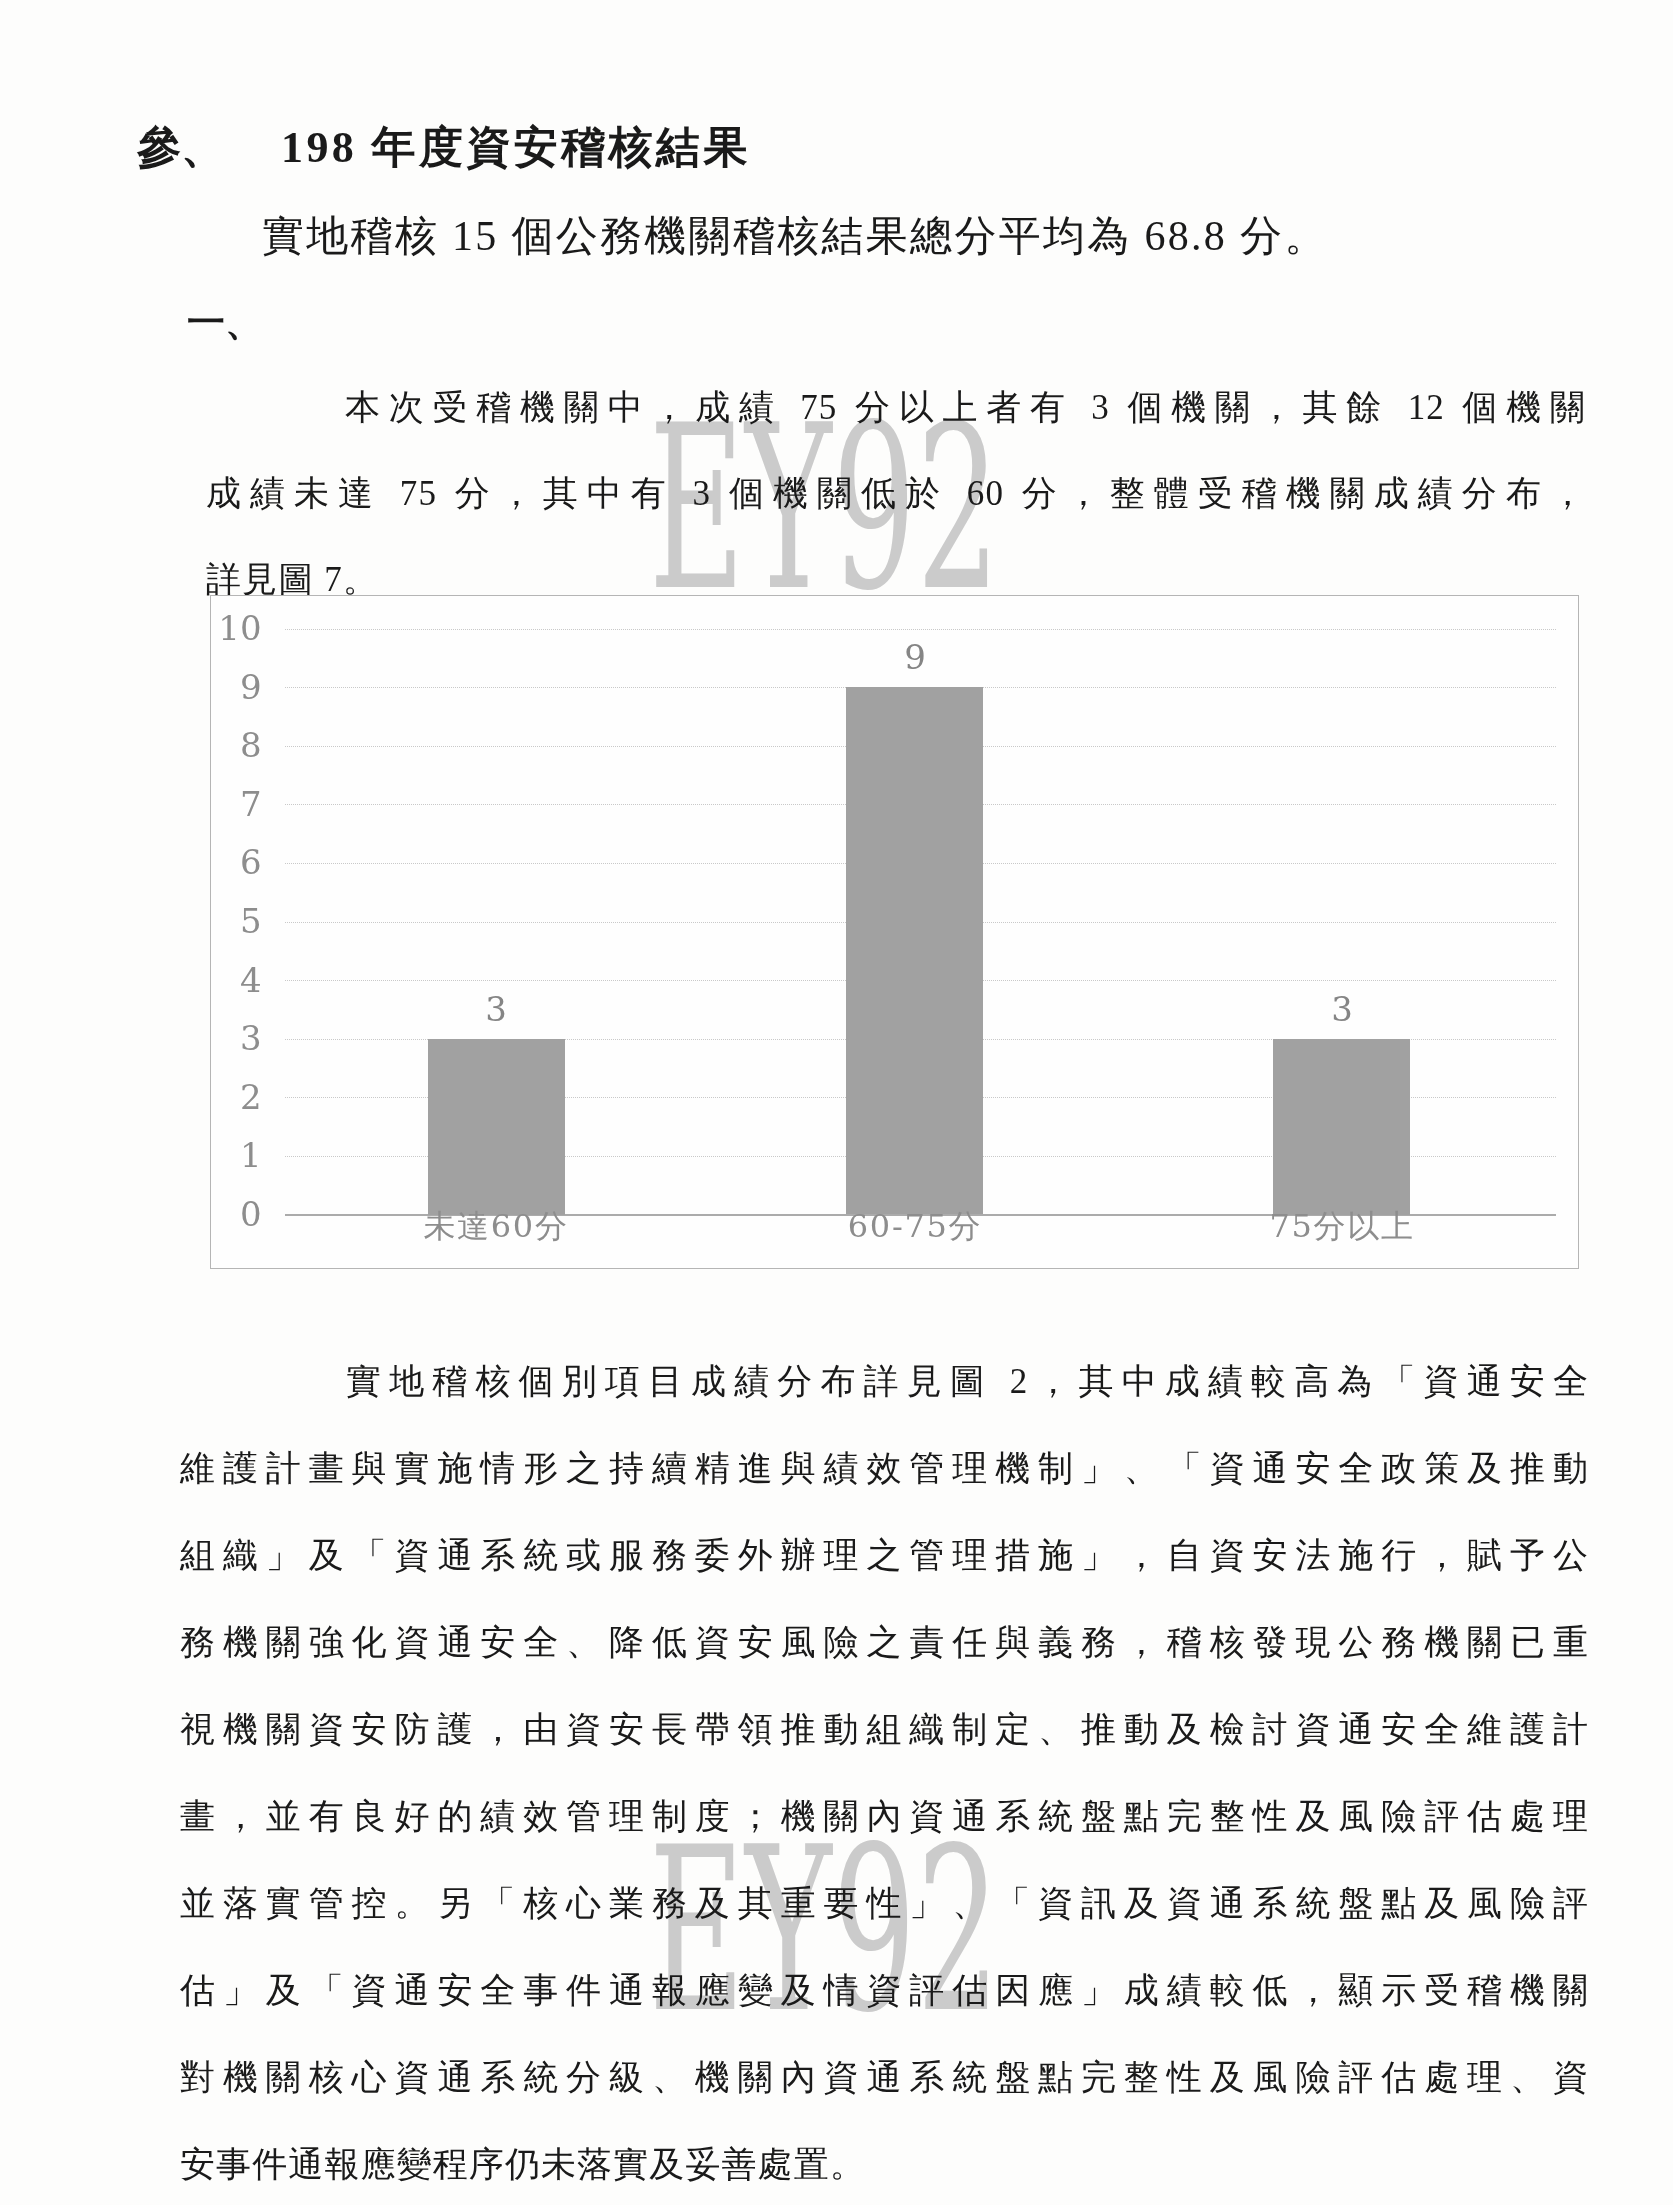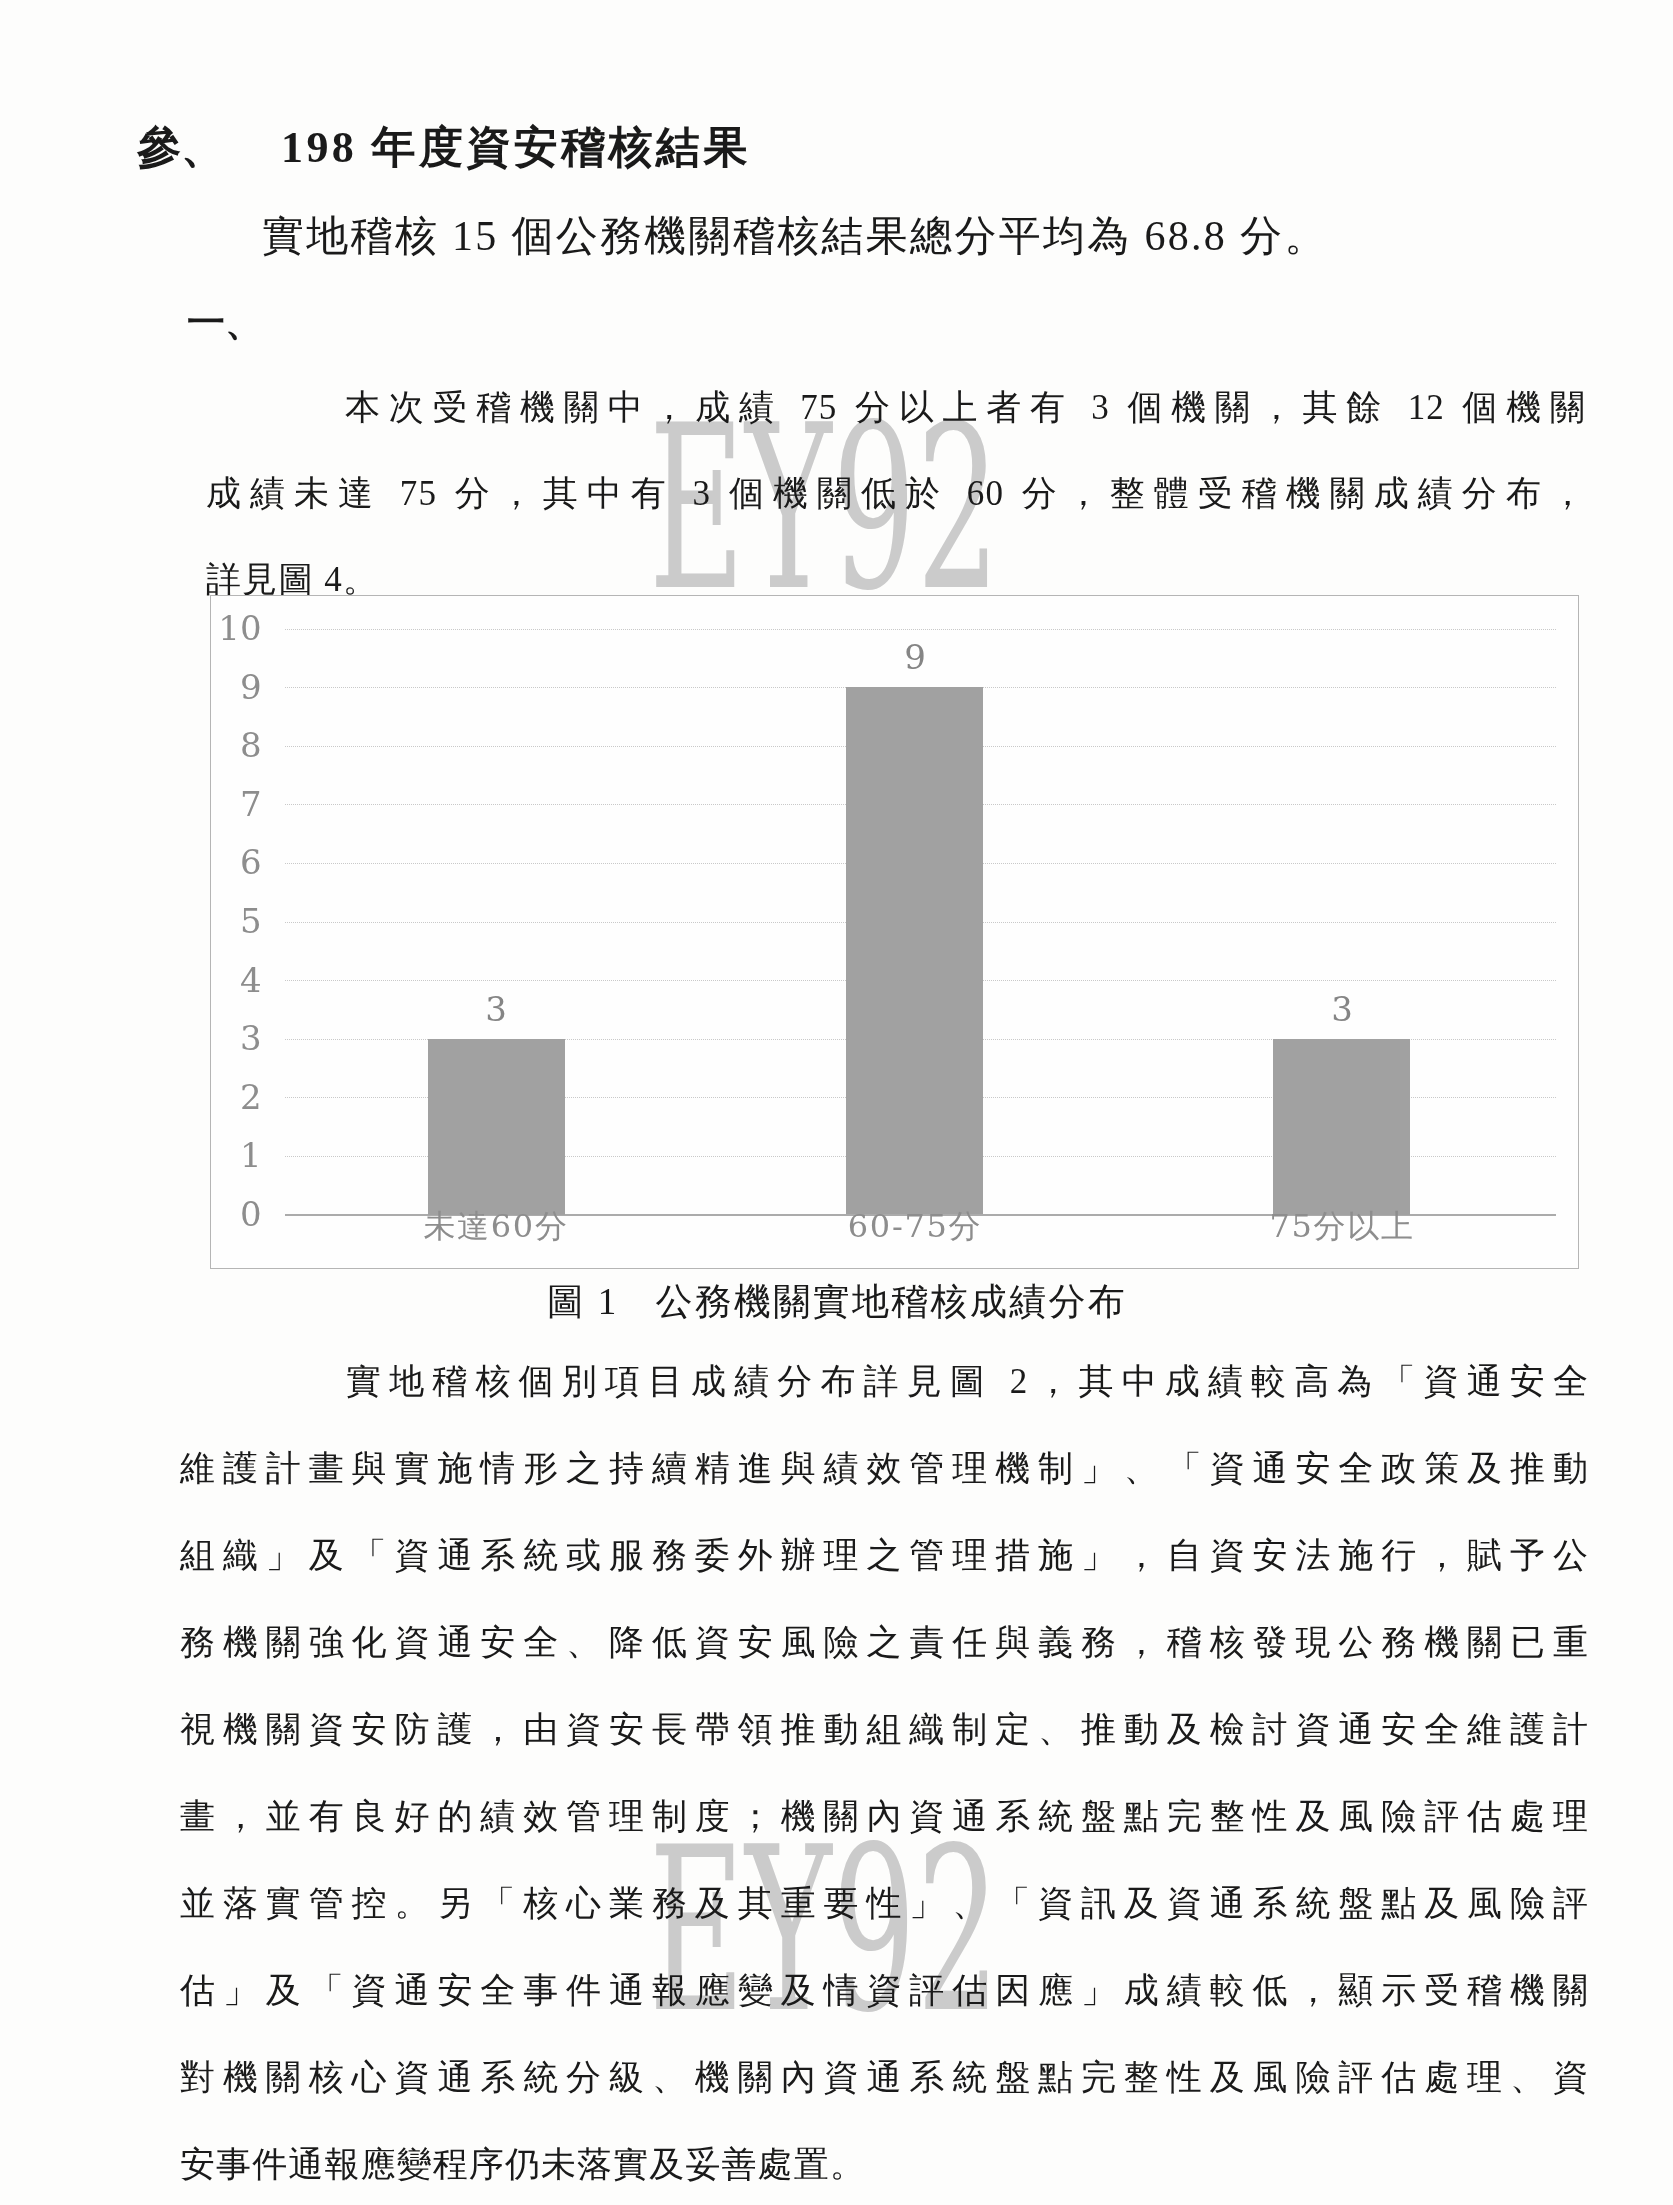"詳見圖 4。" div.line { text: 4 -> 7 }
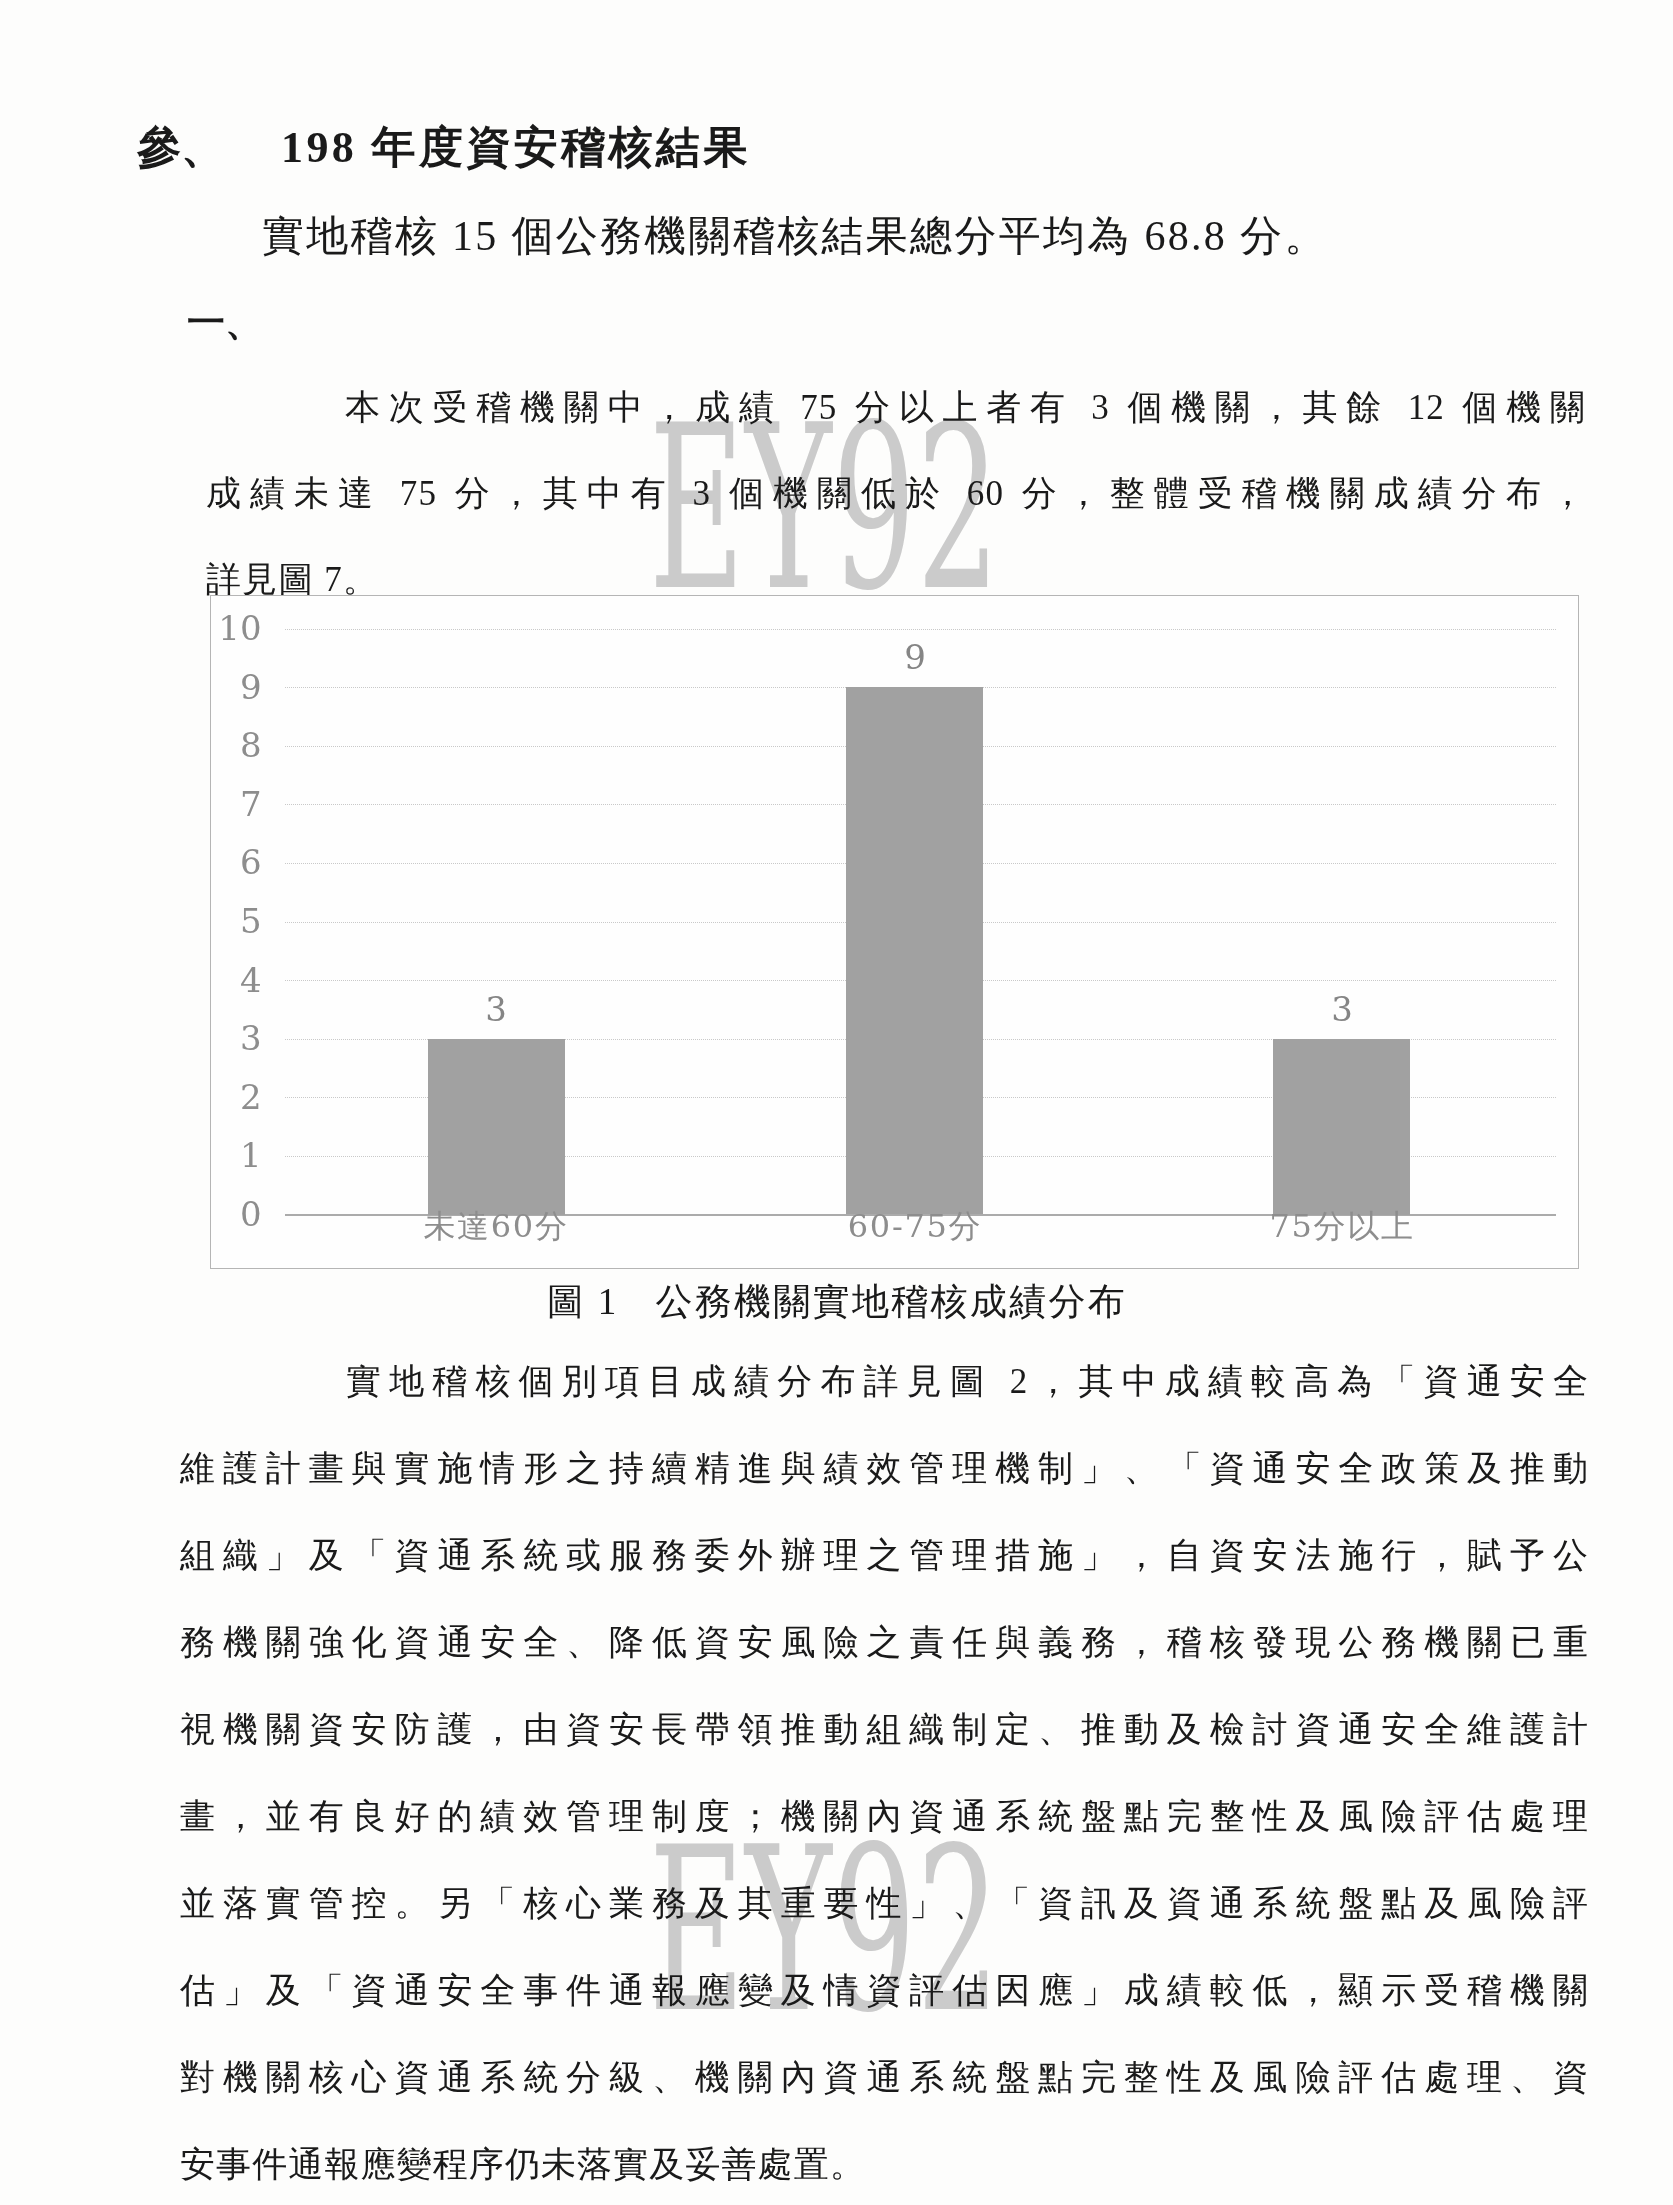"圖 1 公務機關實地稽核成績分布" div.caption { html: <div> <span>圖 1</span><span>公務機關實地稽核成績分布</span> </div> -> none }
